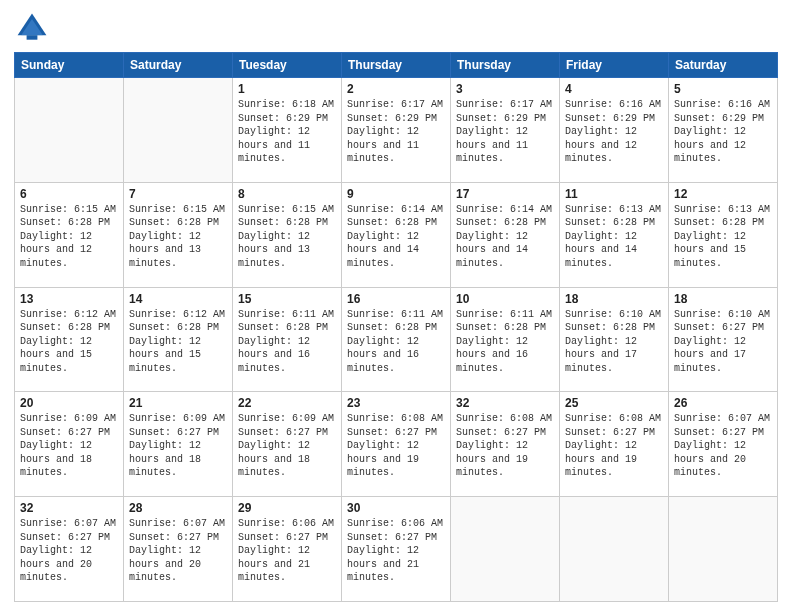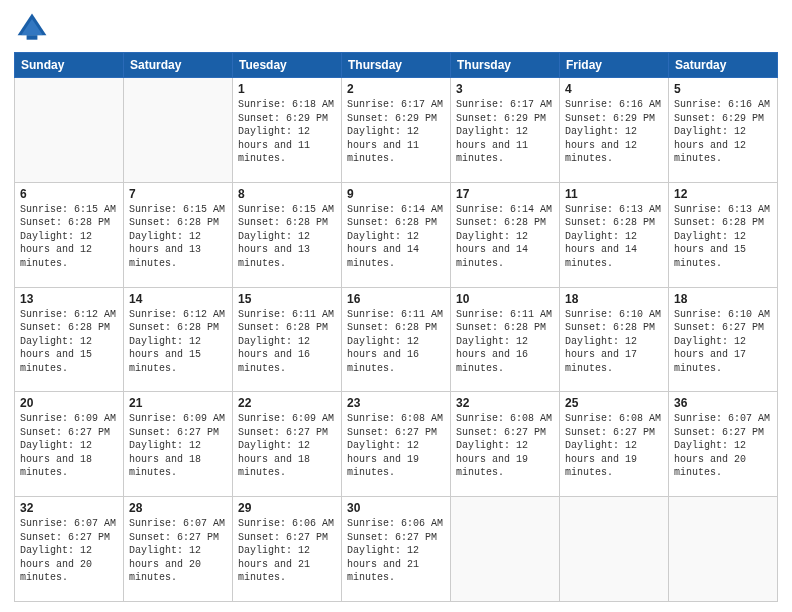"36" span.day-number { text: 36 -> 26 }
